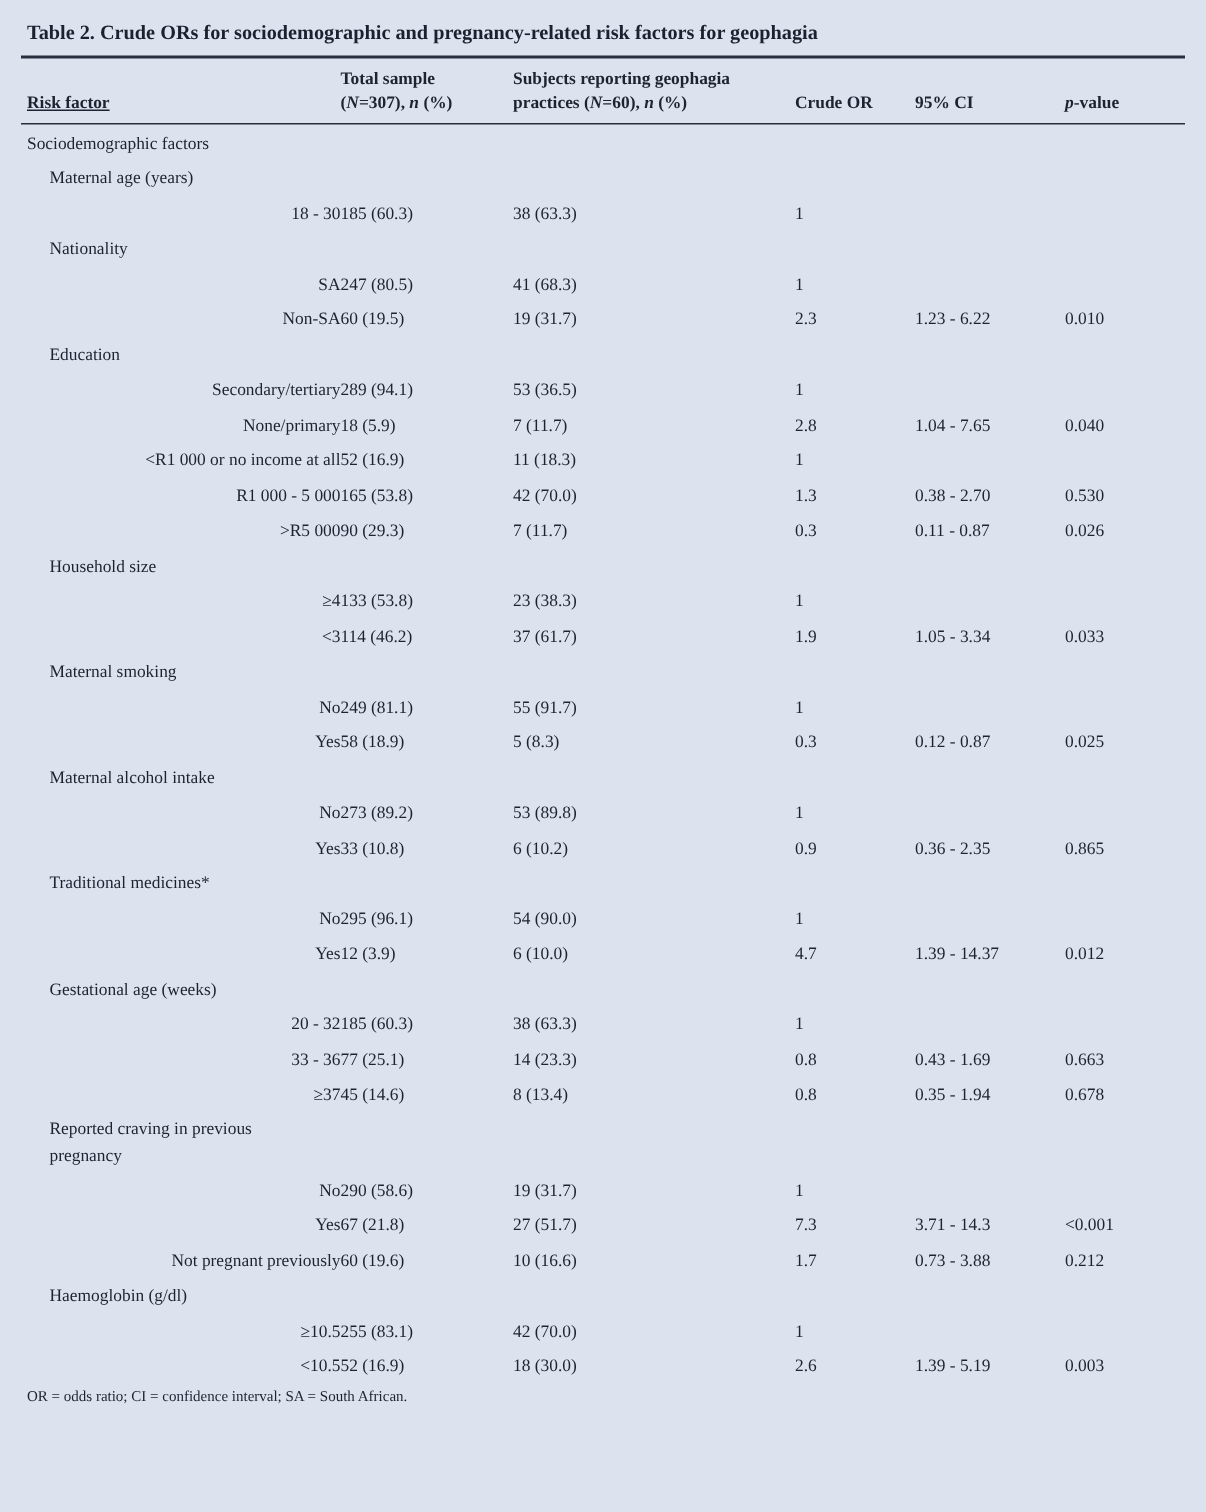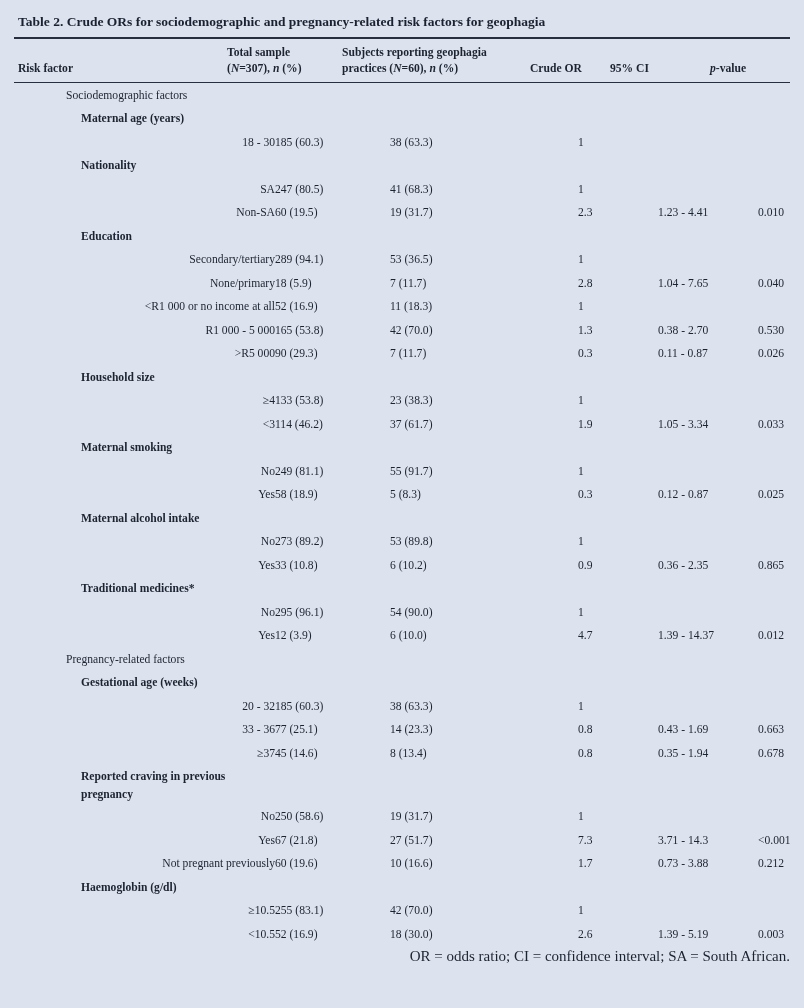"Risk factor" .hcell.c1 { text-decoration: none -> underline }
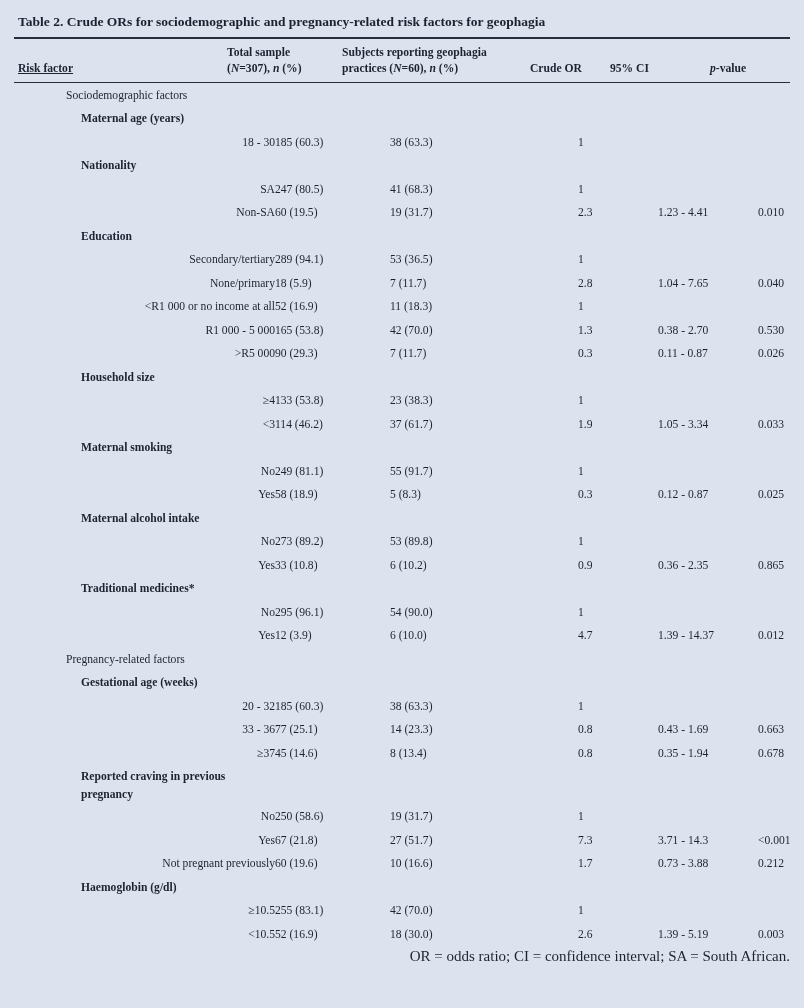"Sociodemographic factors" .tbody { margin-left: 48px -> none }
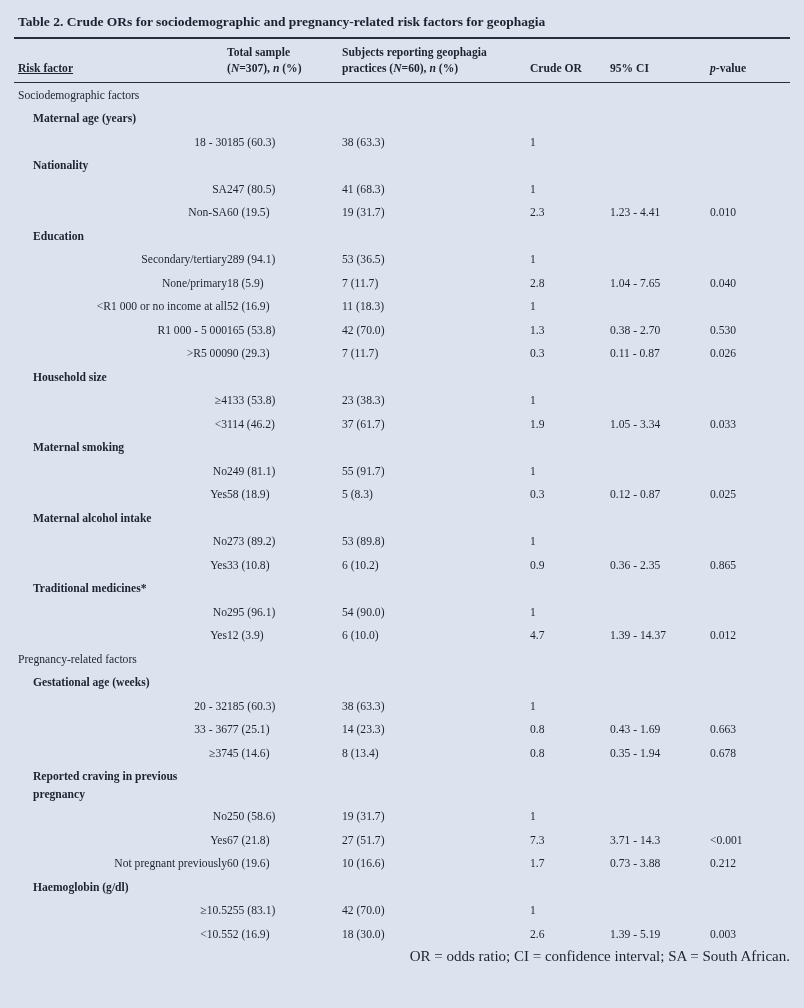"Maternal age (years)" .lab.group { font-weight: bold -> none }
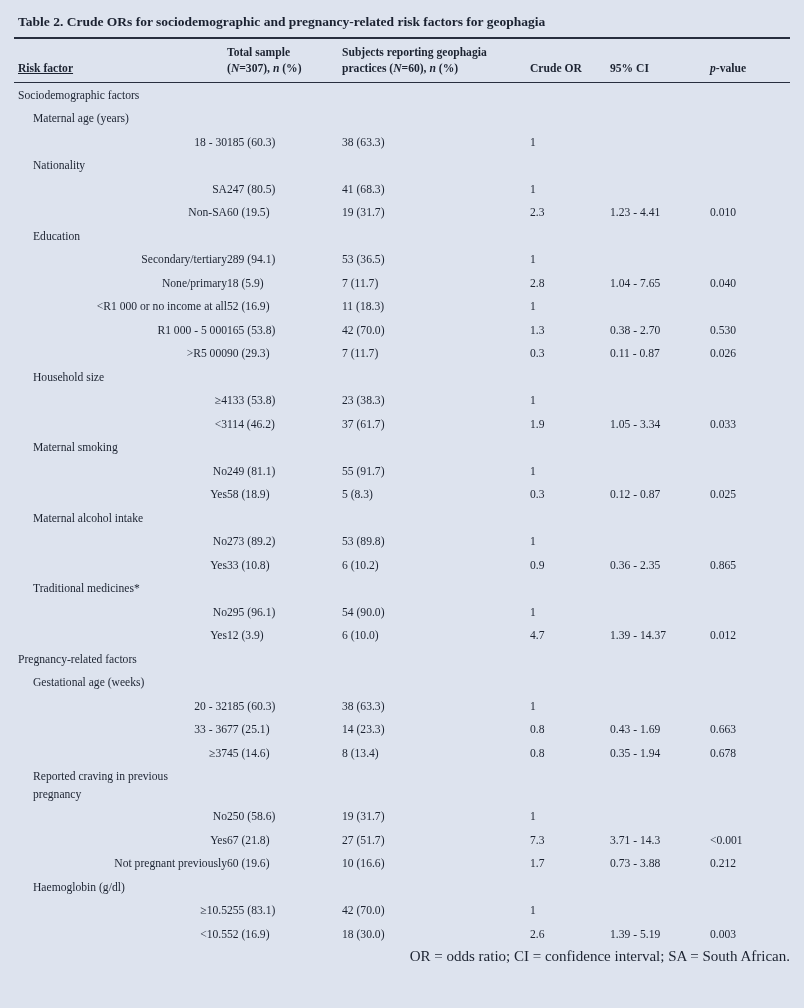"1.23 - 4.41" div.cell { text: 4.41 -> 6.22 }
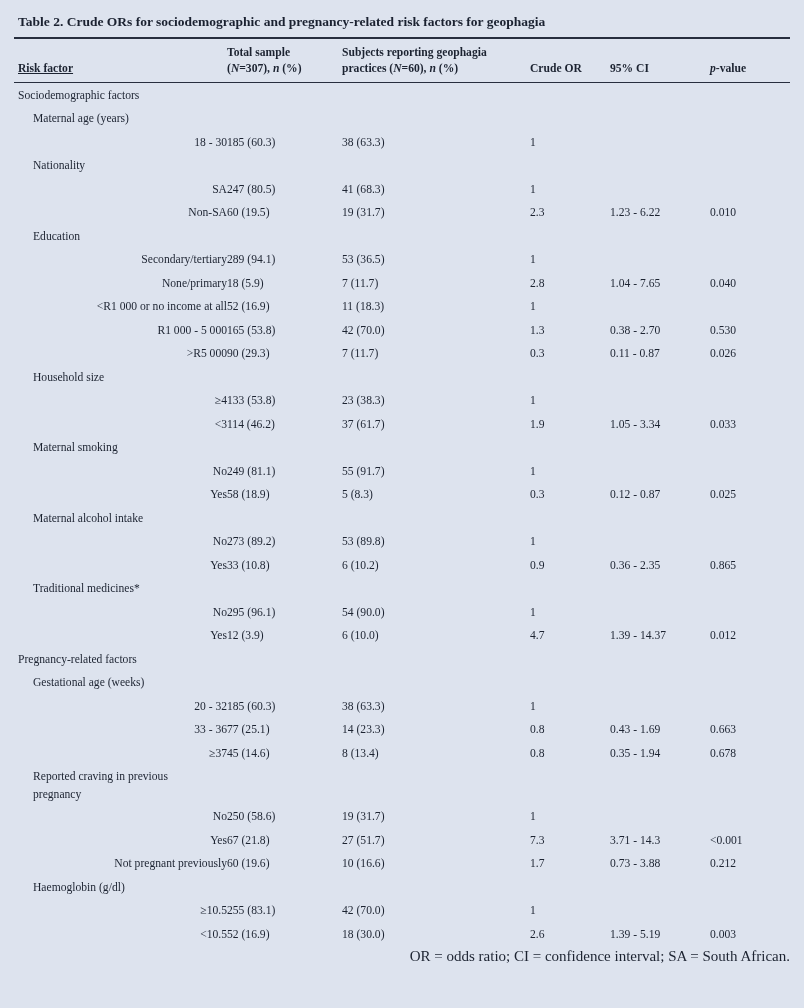"Pregnancy-related factors" div.row { html: <div> <div>Pregnancy-related factors</div> </div> -> none }
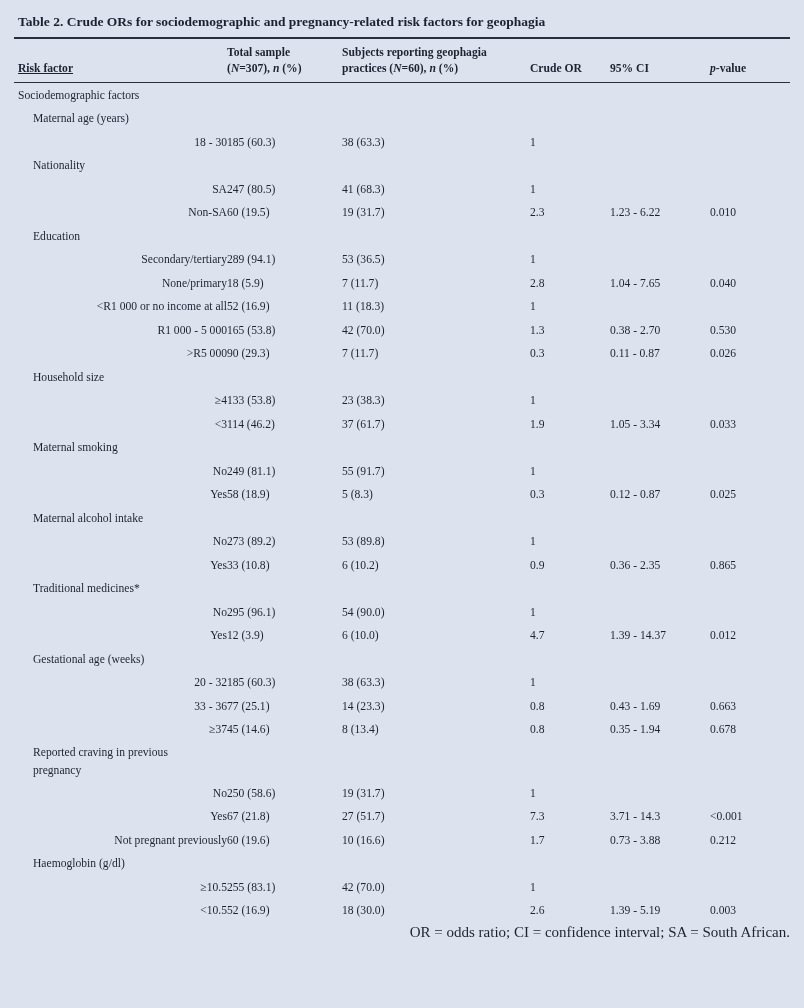"250 (58.6)" div.cell { text: 250 -> 290 }
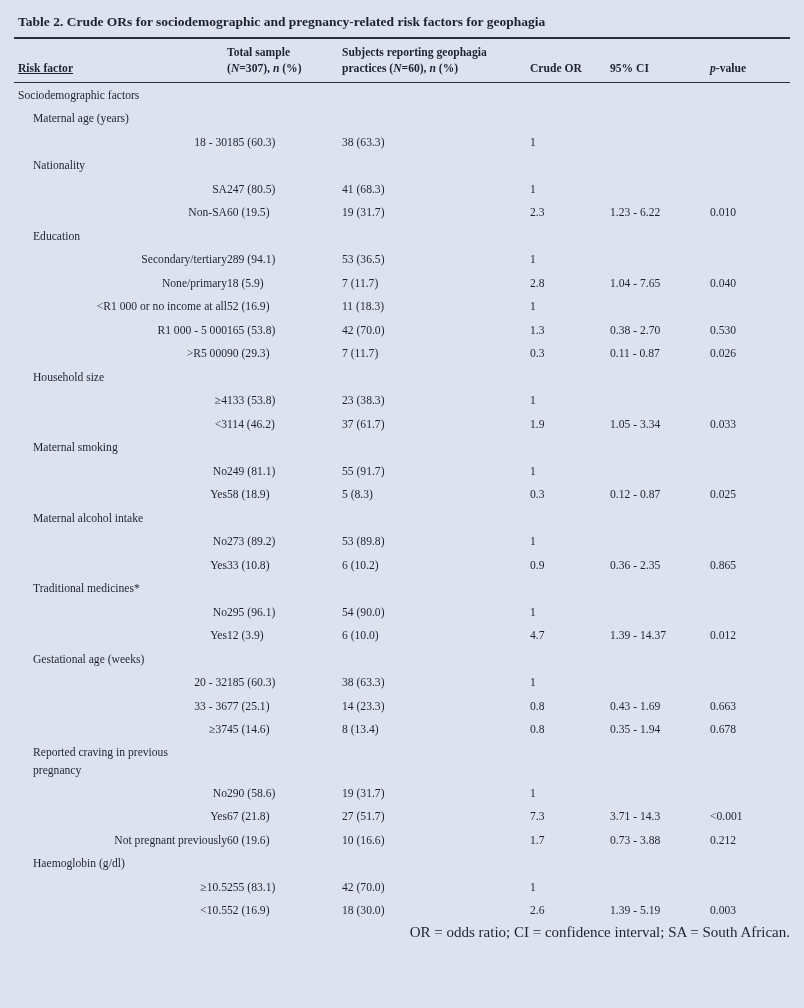"OR = odds ratio; CI" .footnotes { font-size: 15px -> 10px; text-align: right -> none }
